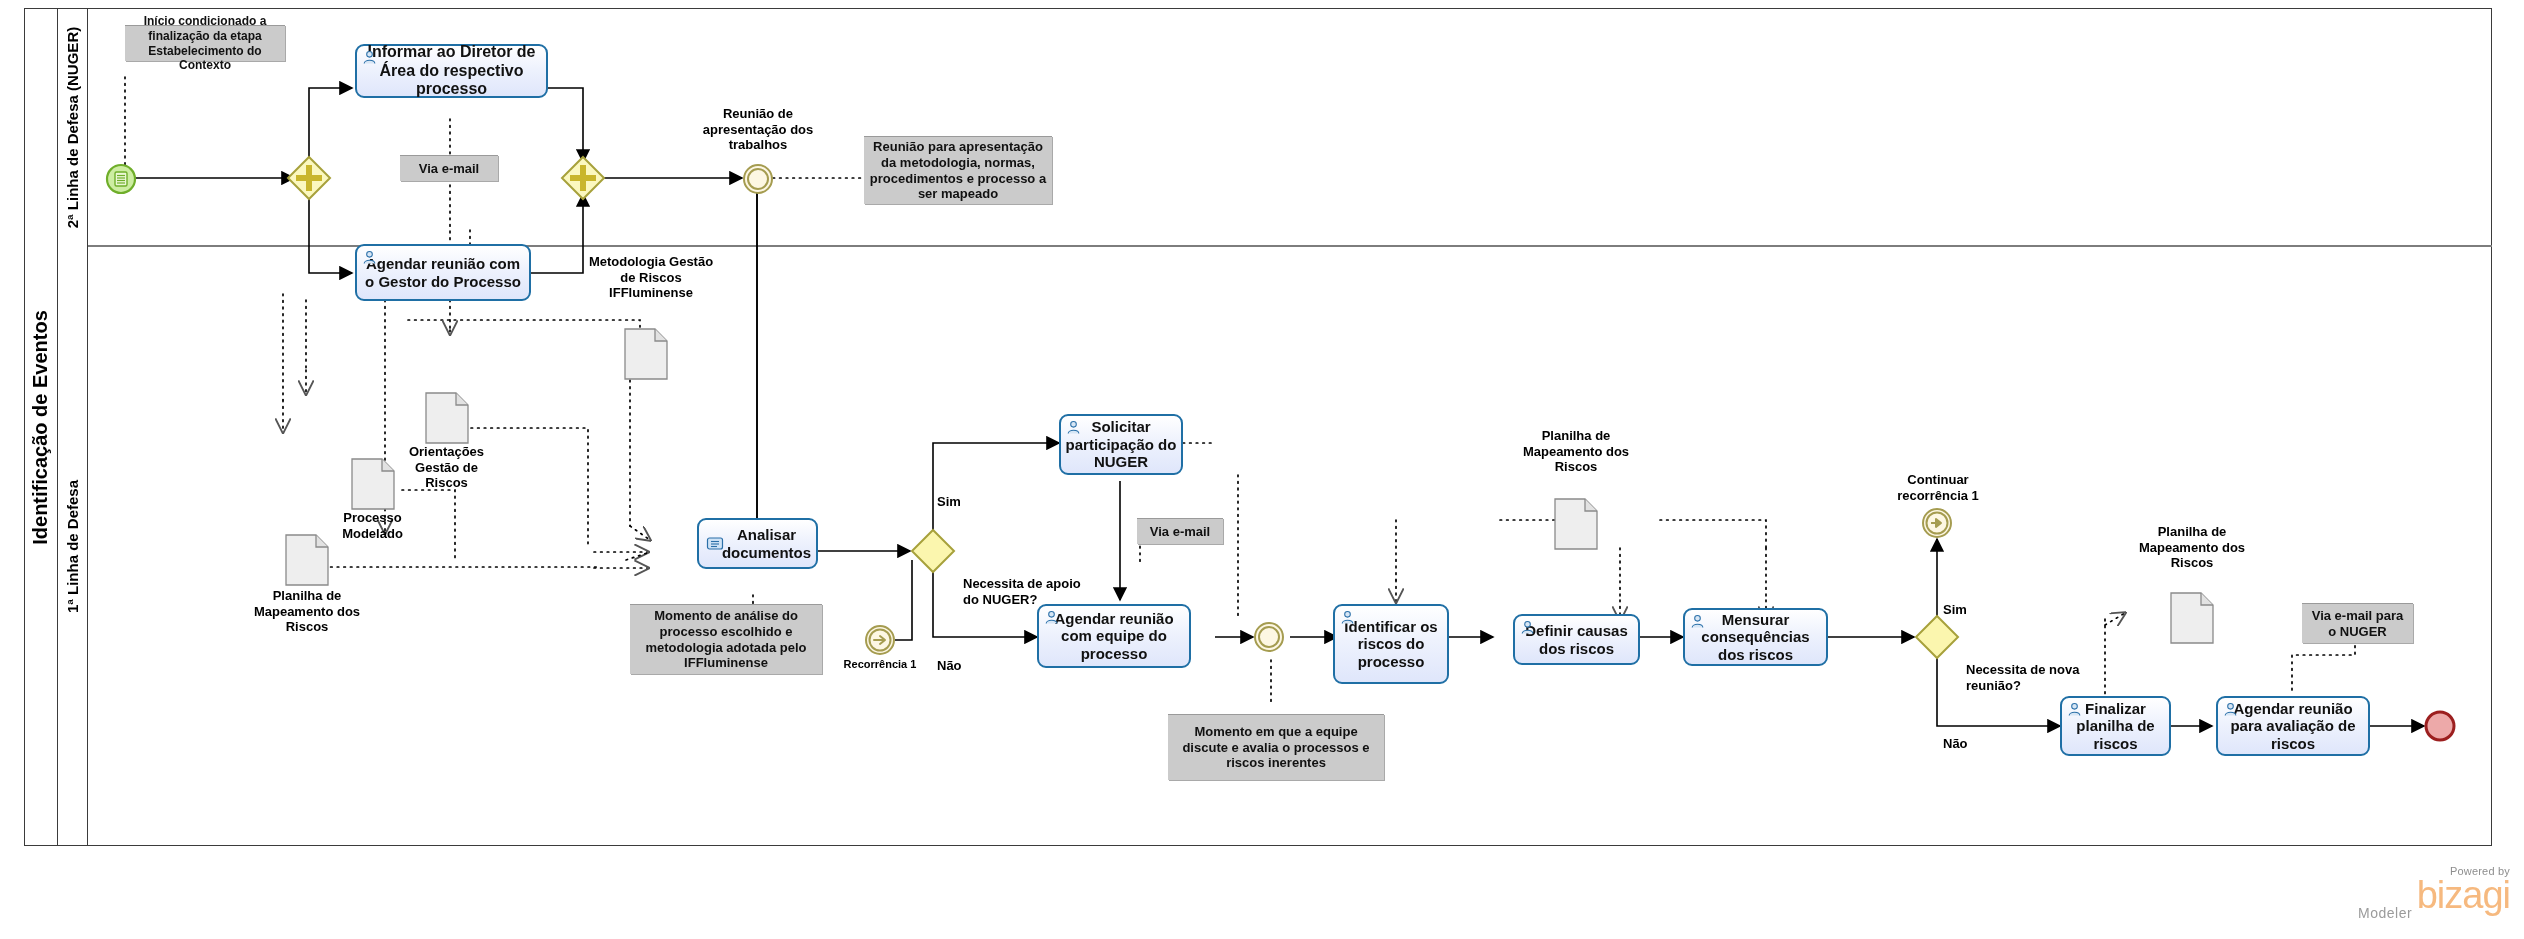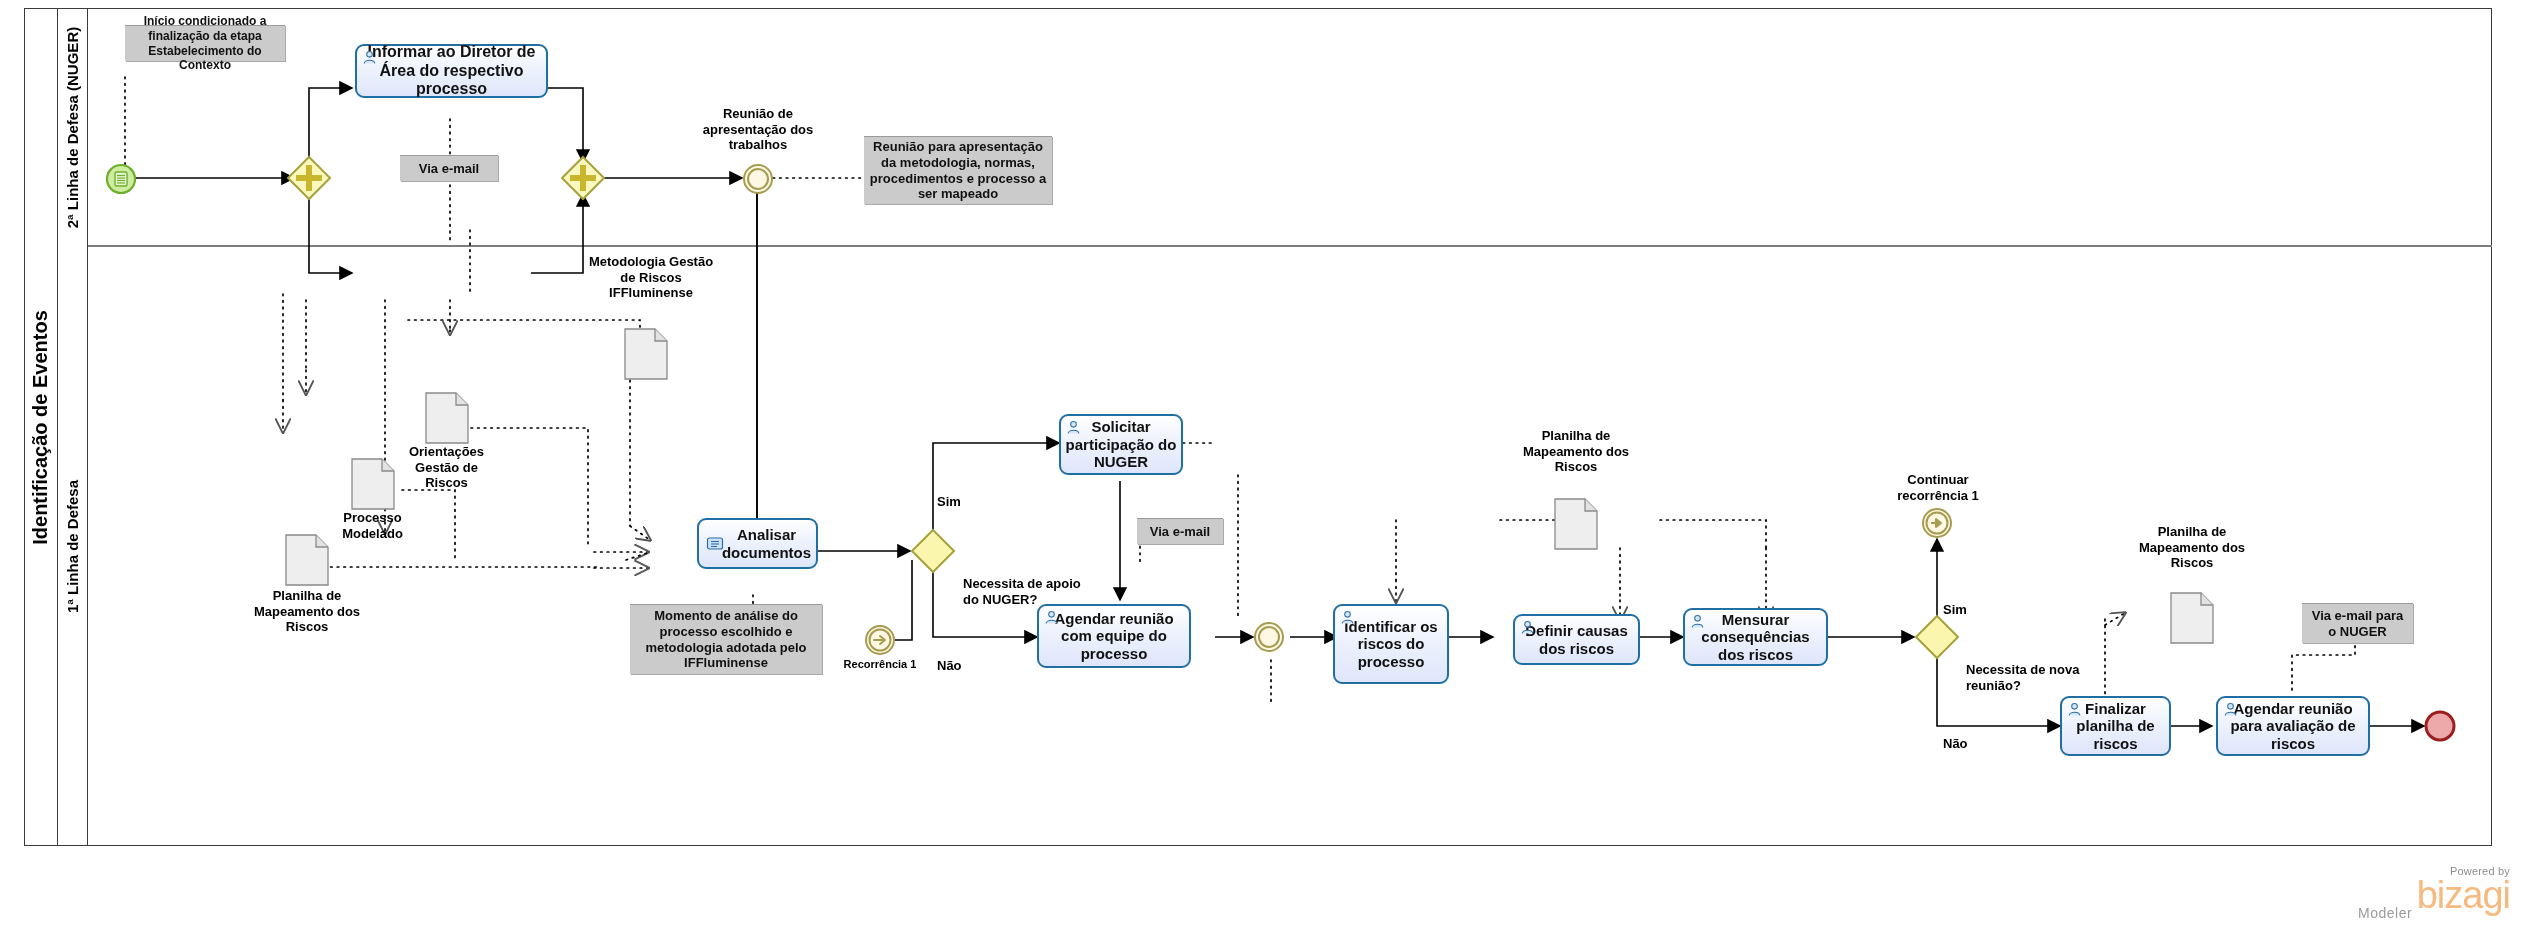"Agendar reunião com o Gestor" div.task { html: none -> <div> <svg> <circle></circle> <path></path> </svg> <span>Agendar reunião com o Gestor do Processo</span> </div> }
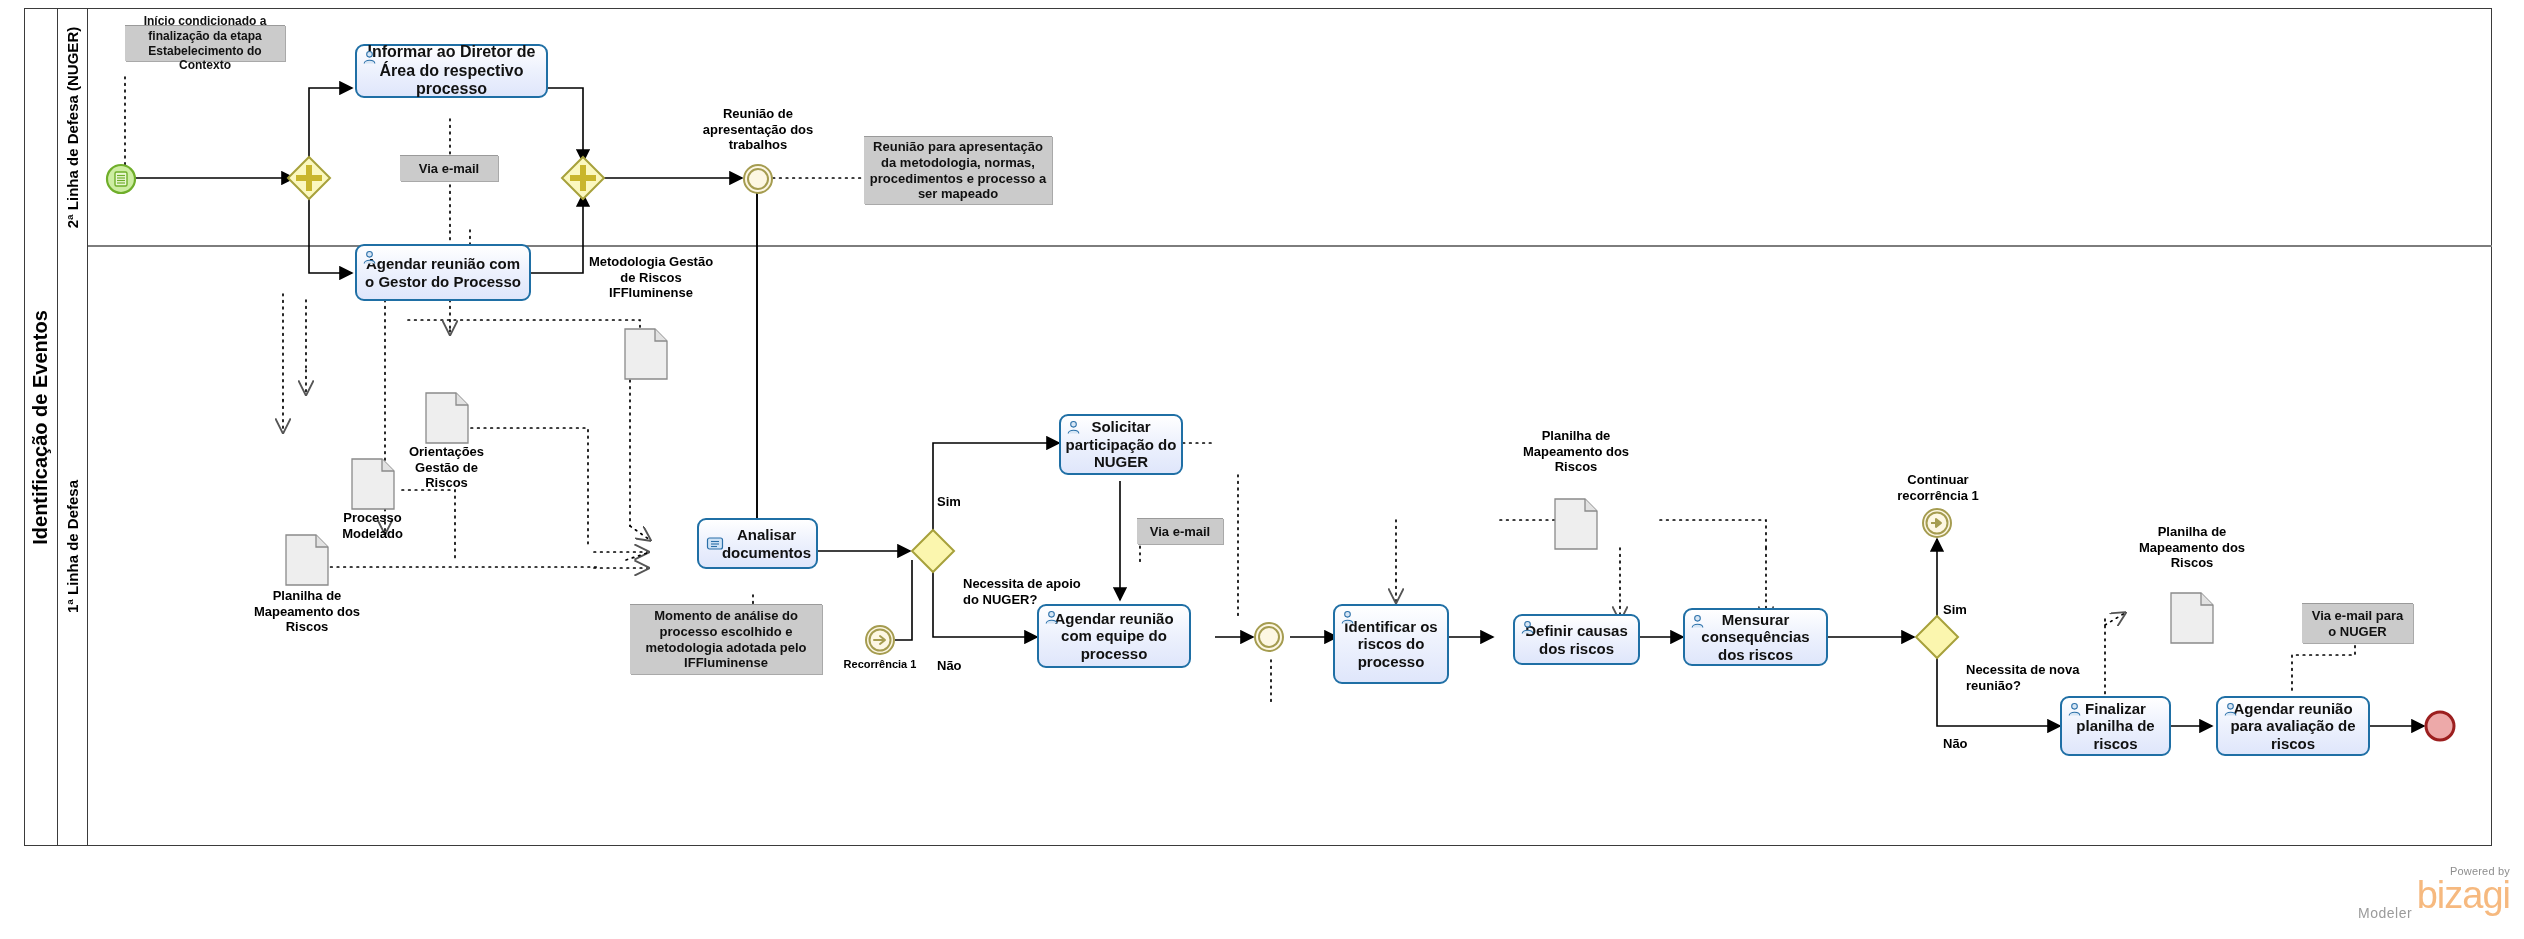"Momento em que a equipe" div.note { html: none -> <div> <span>Momento em que a equipe discute e avalia o processos e riscos inerentes</span> </div> }
